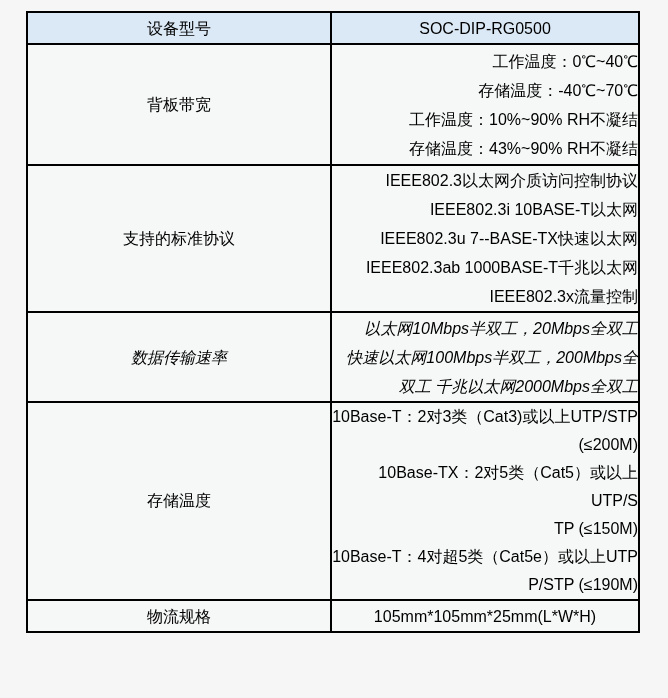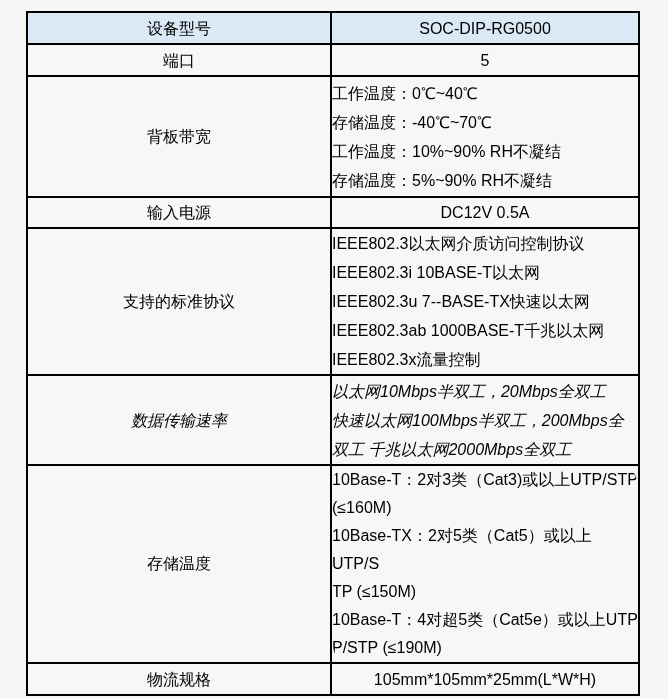"端口" tr.rh30 { html: <tr> <td>端口</td> <td>5</td> </tr> -> none }
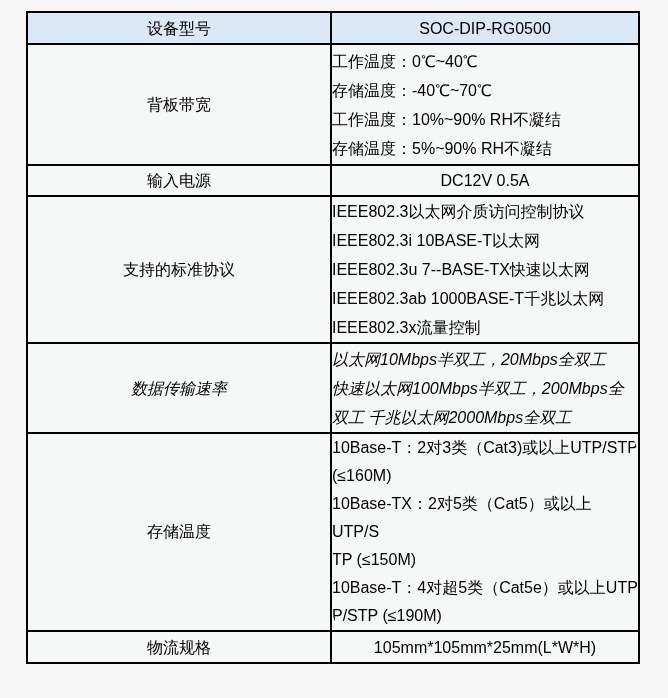"工作温度：0℃~40℃" .line { text-align: left -> right }
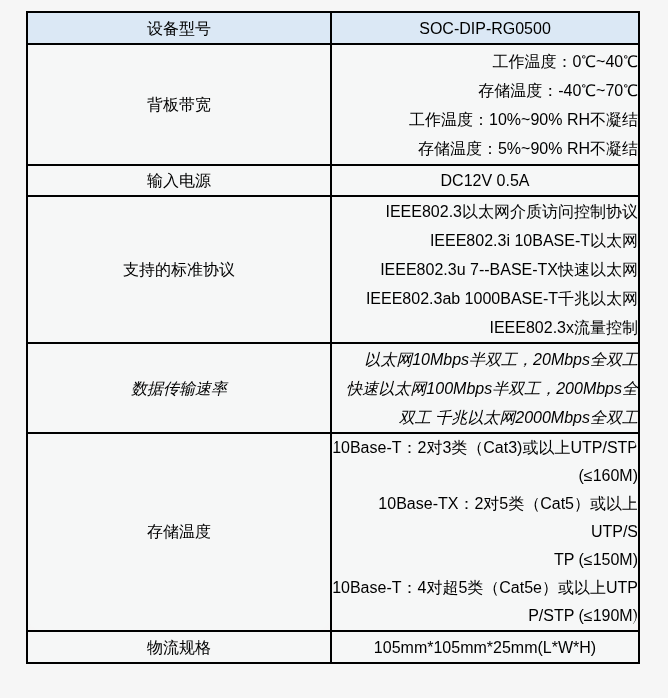"存储温度：5%~90% RH不凝结" div.line { text: 5% -> 43% }
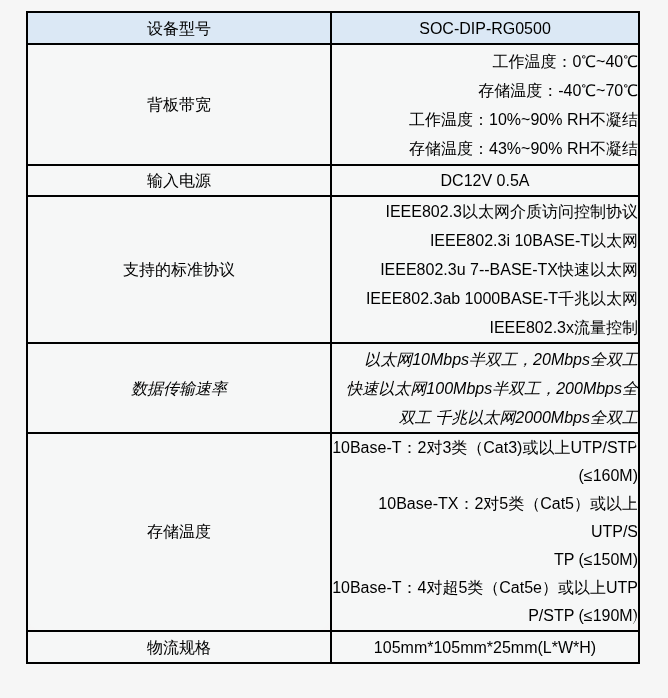"输入电源" tr.rh28 { html: <tr> <td>输入电源</td> <td>DC12V 0.5A</td> </tr> -> none }
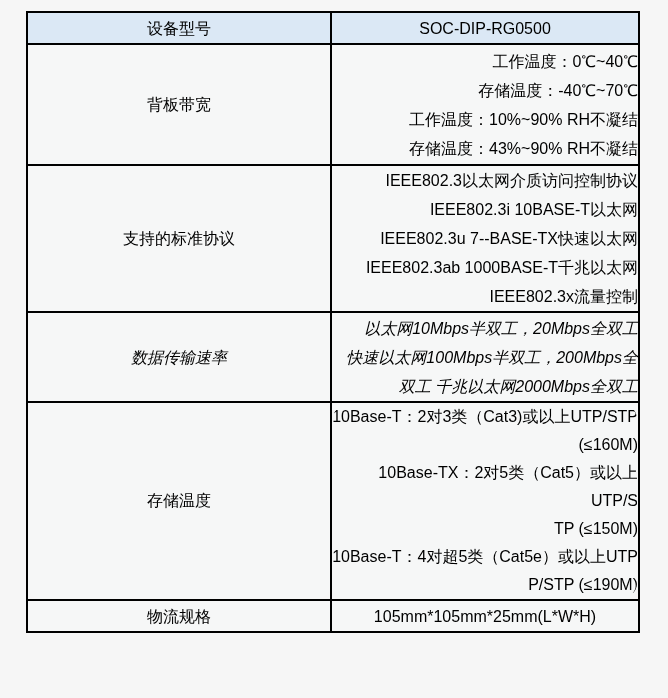"10Base-T：2对3类（Cat3)或以上UTP/STP" tr.tight td { border-radius: 17px -> none }
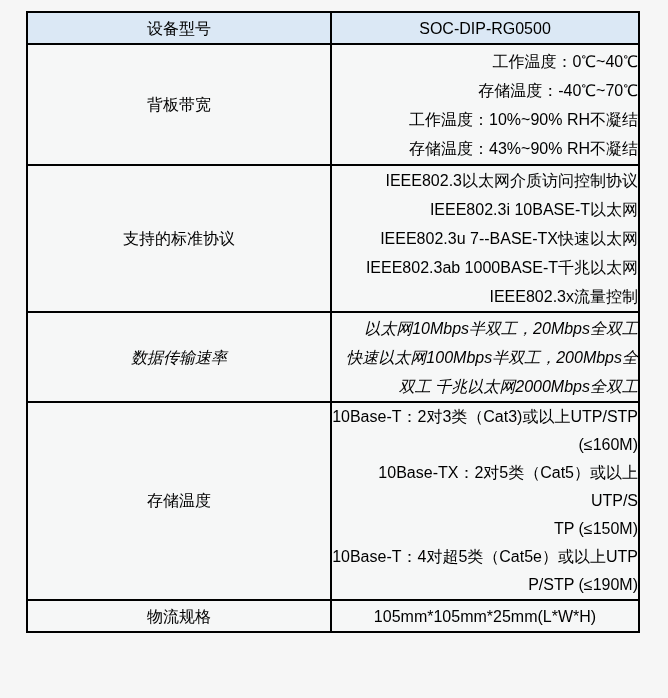"(≤160M)" div.line { text: 160M -> 200M }
